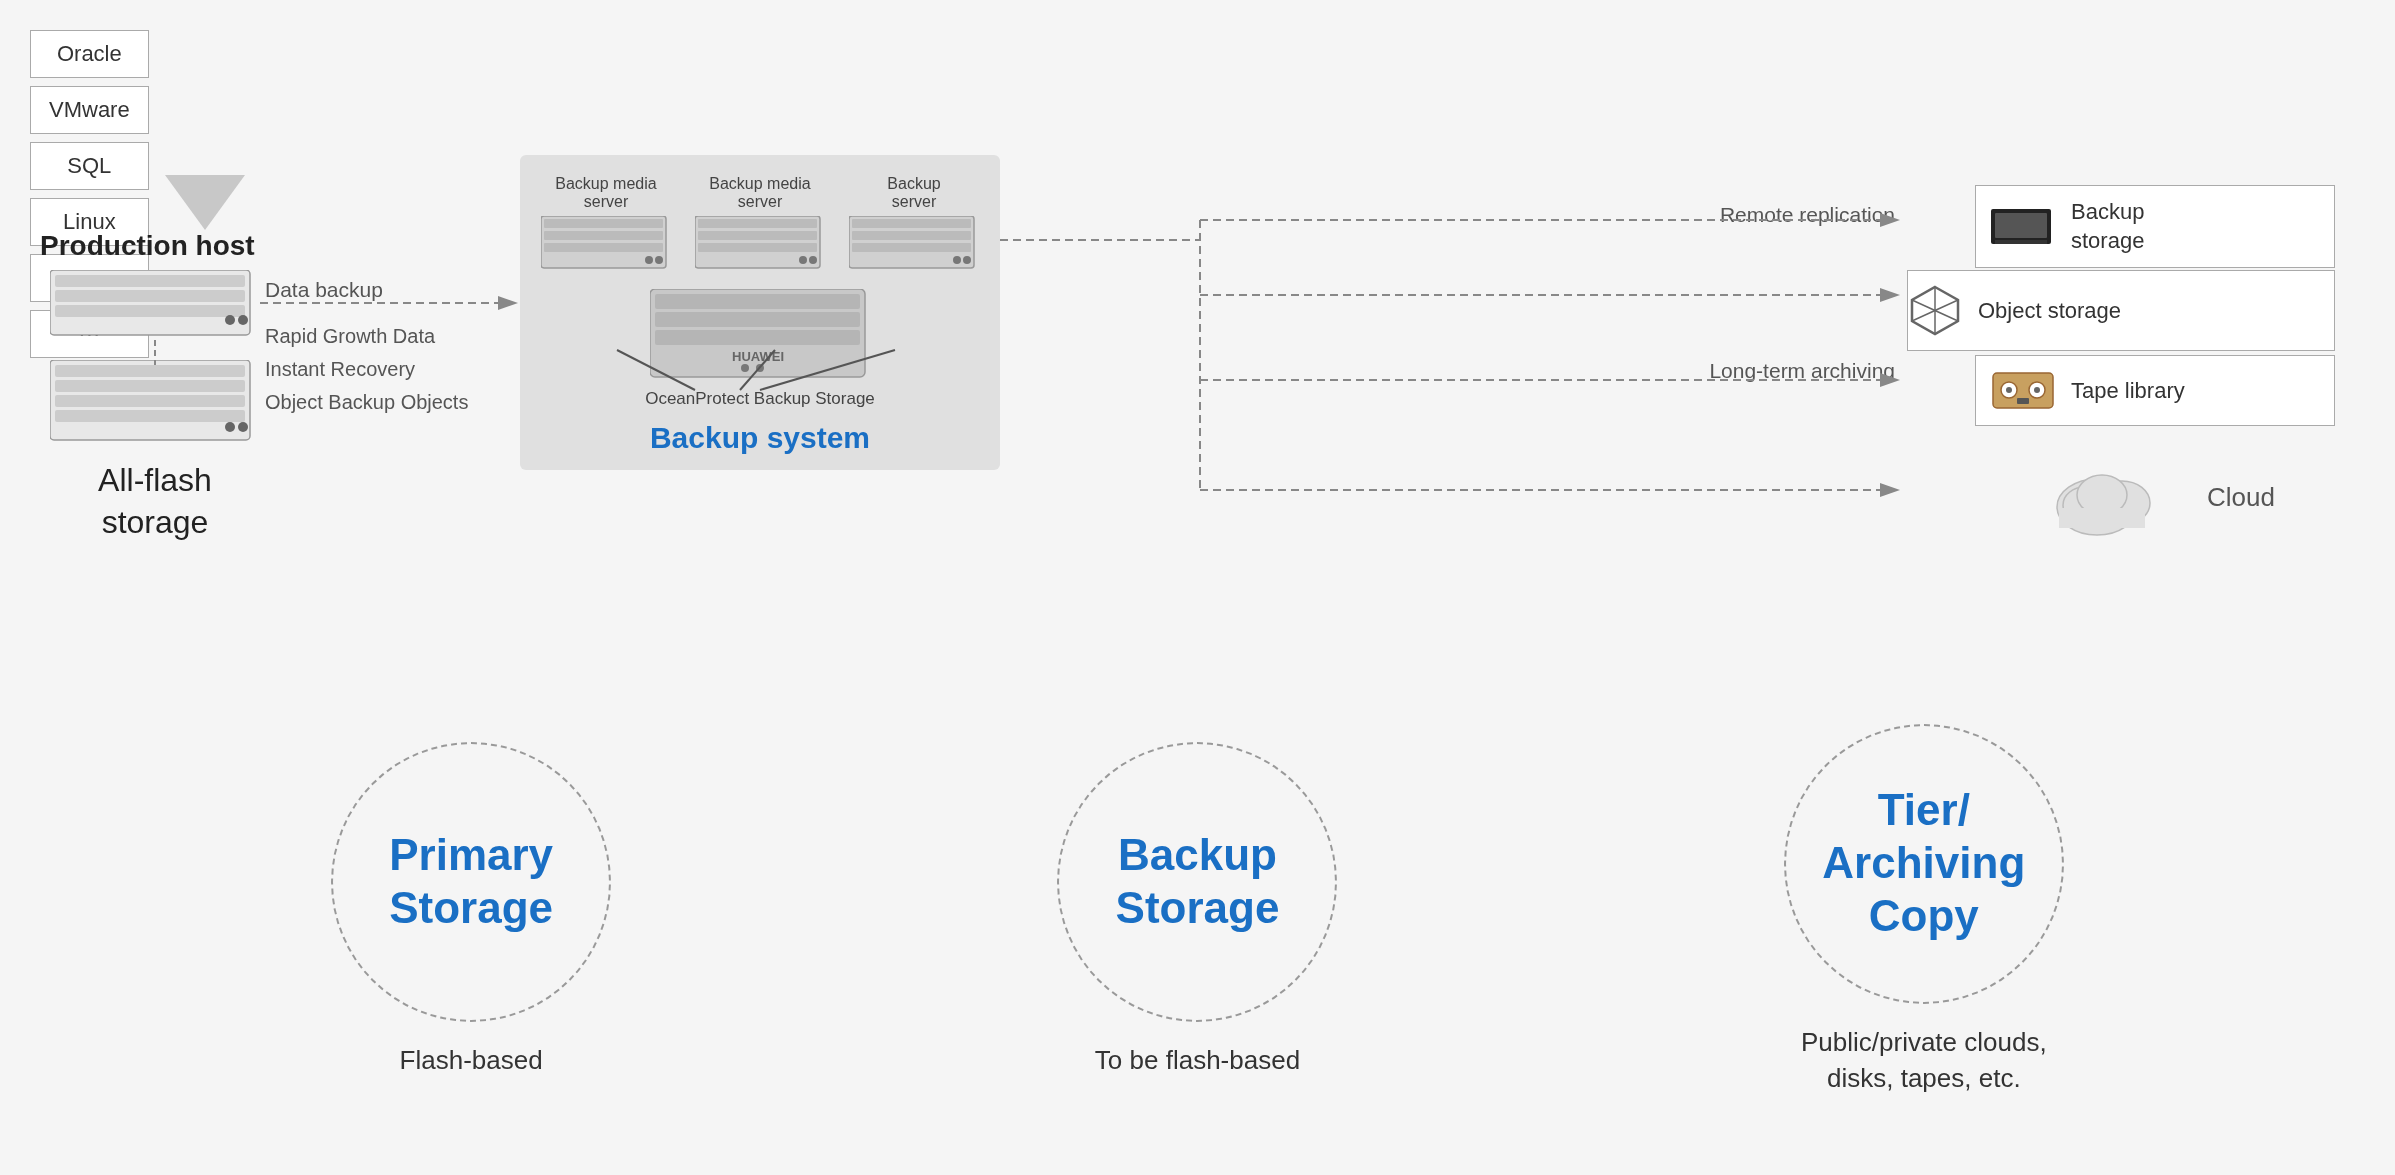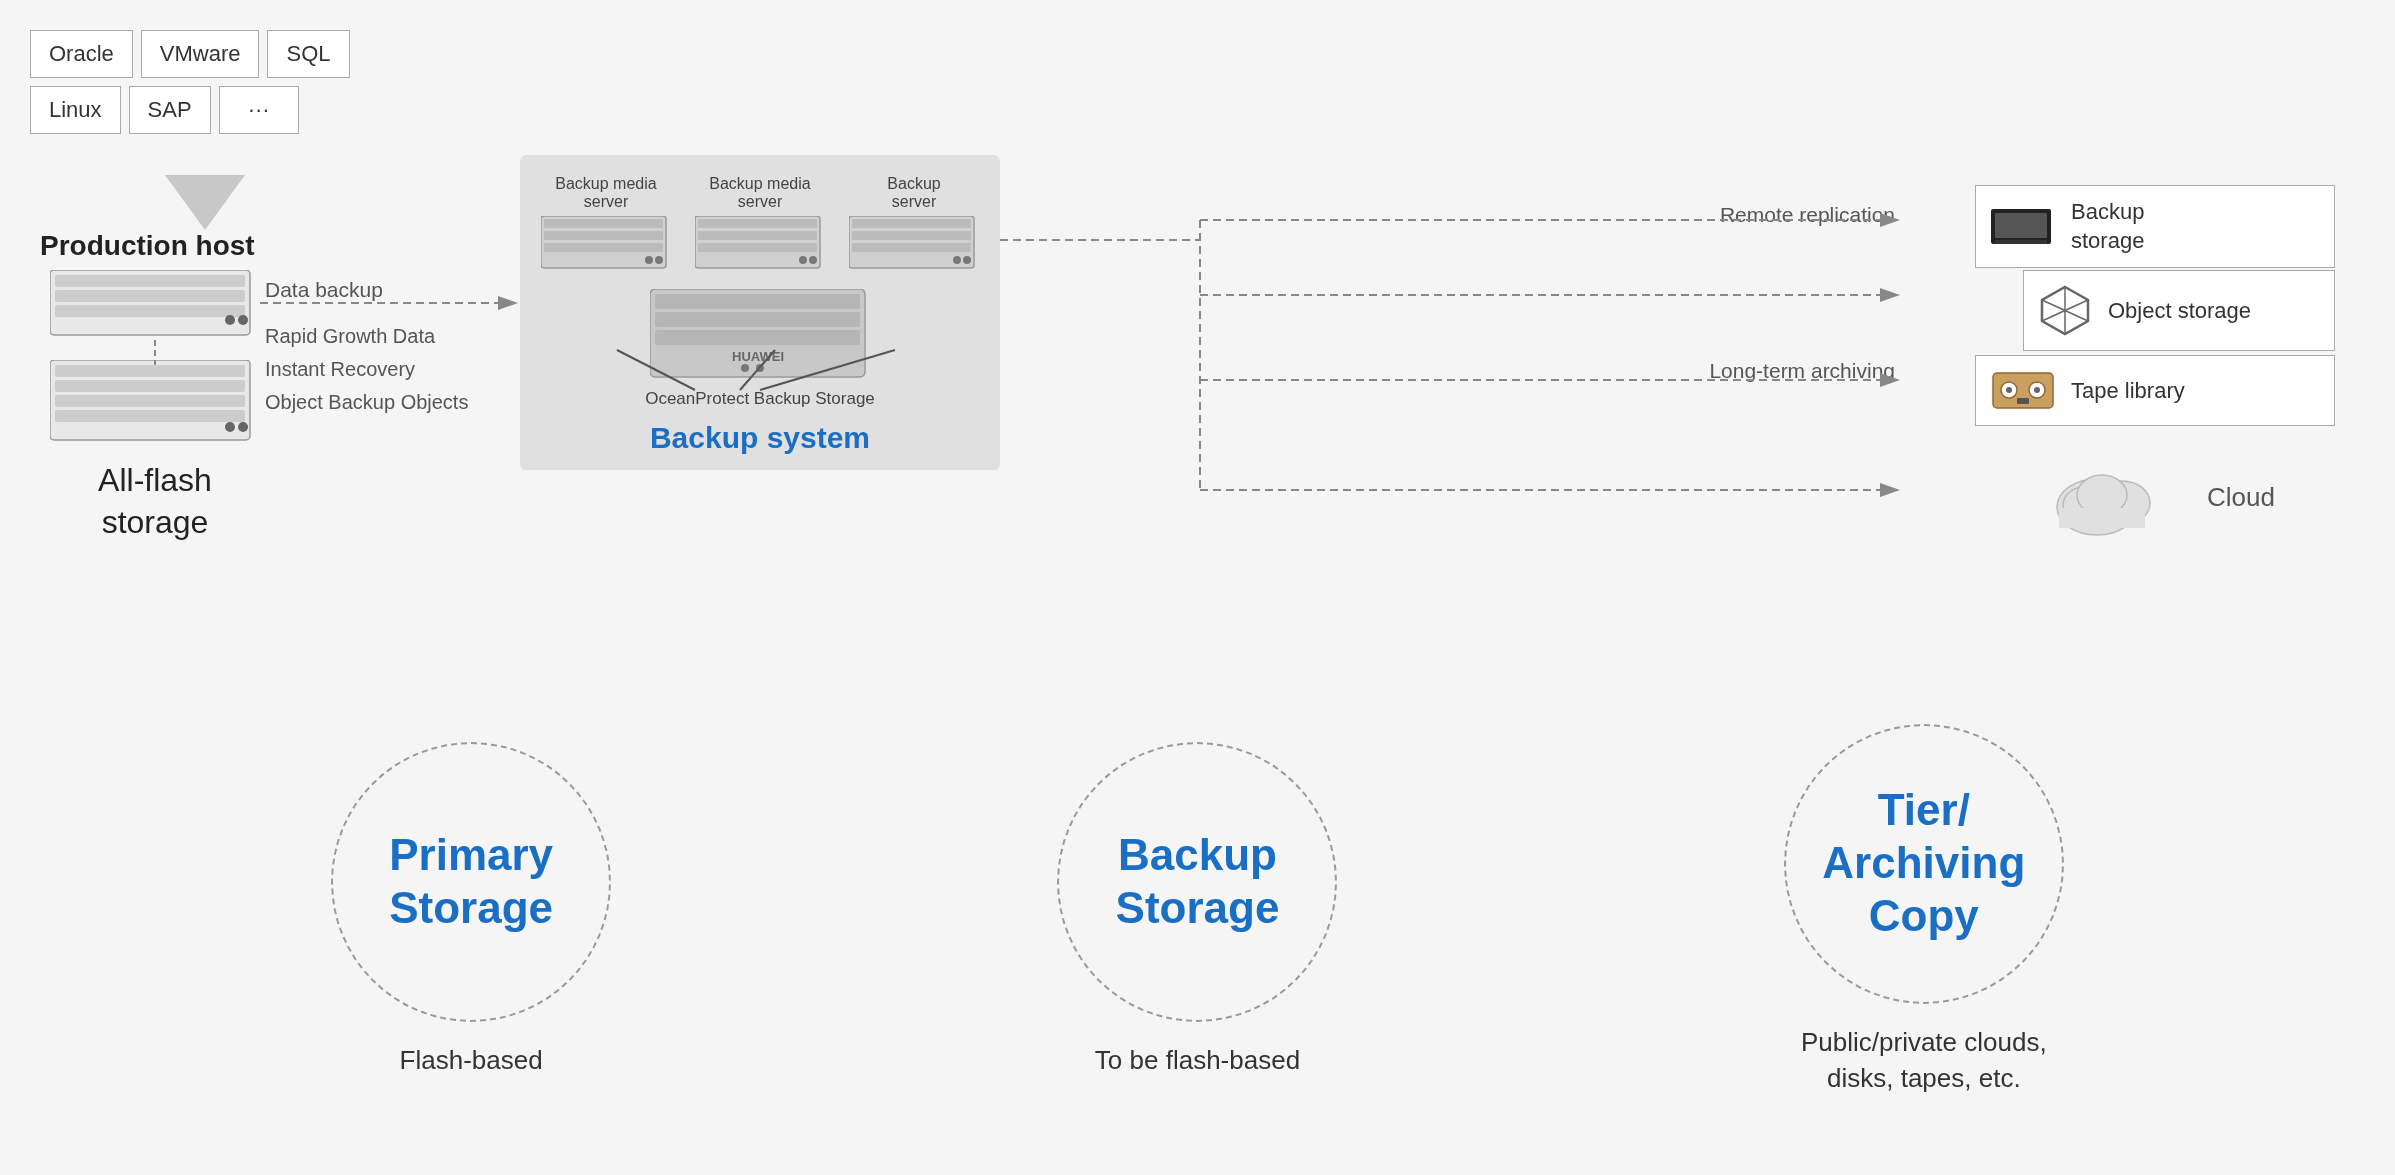"Oracle" .app-row { flex-direction: none -> column }
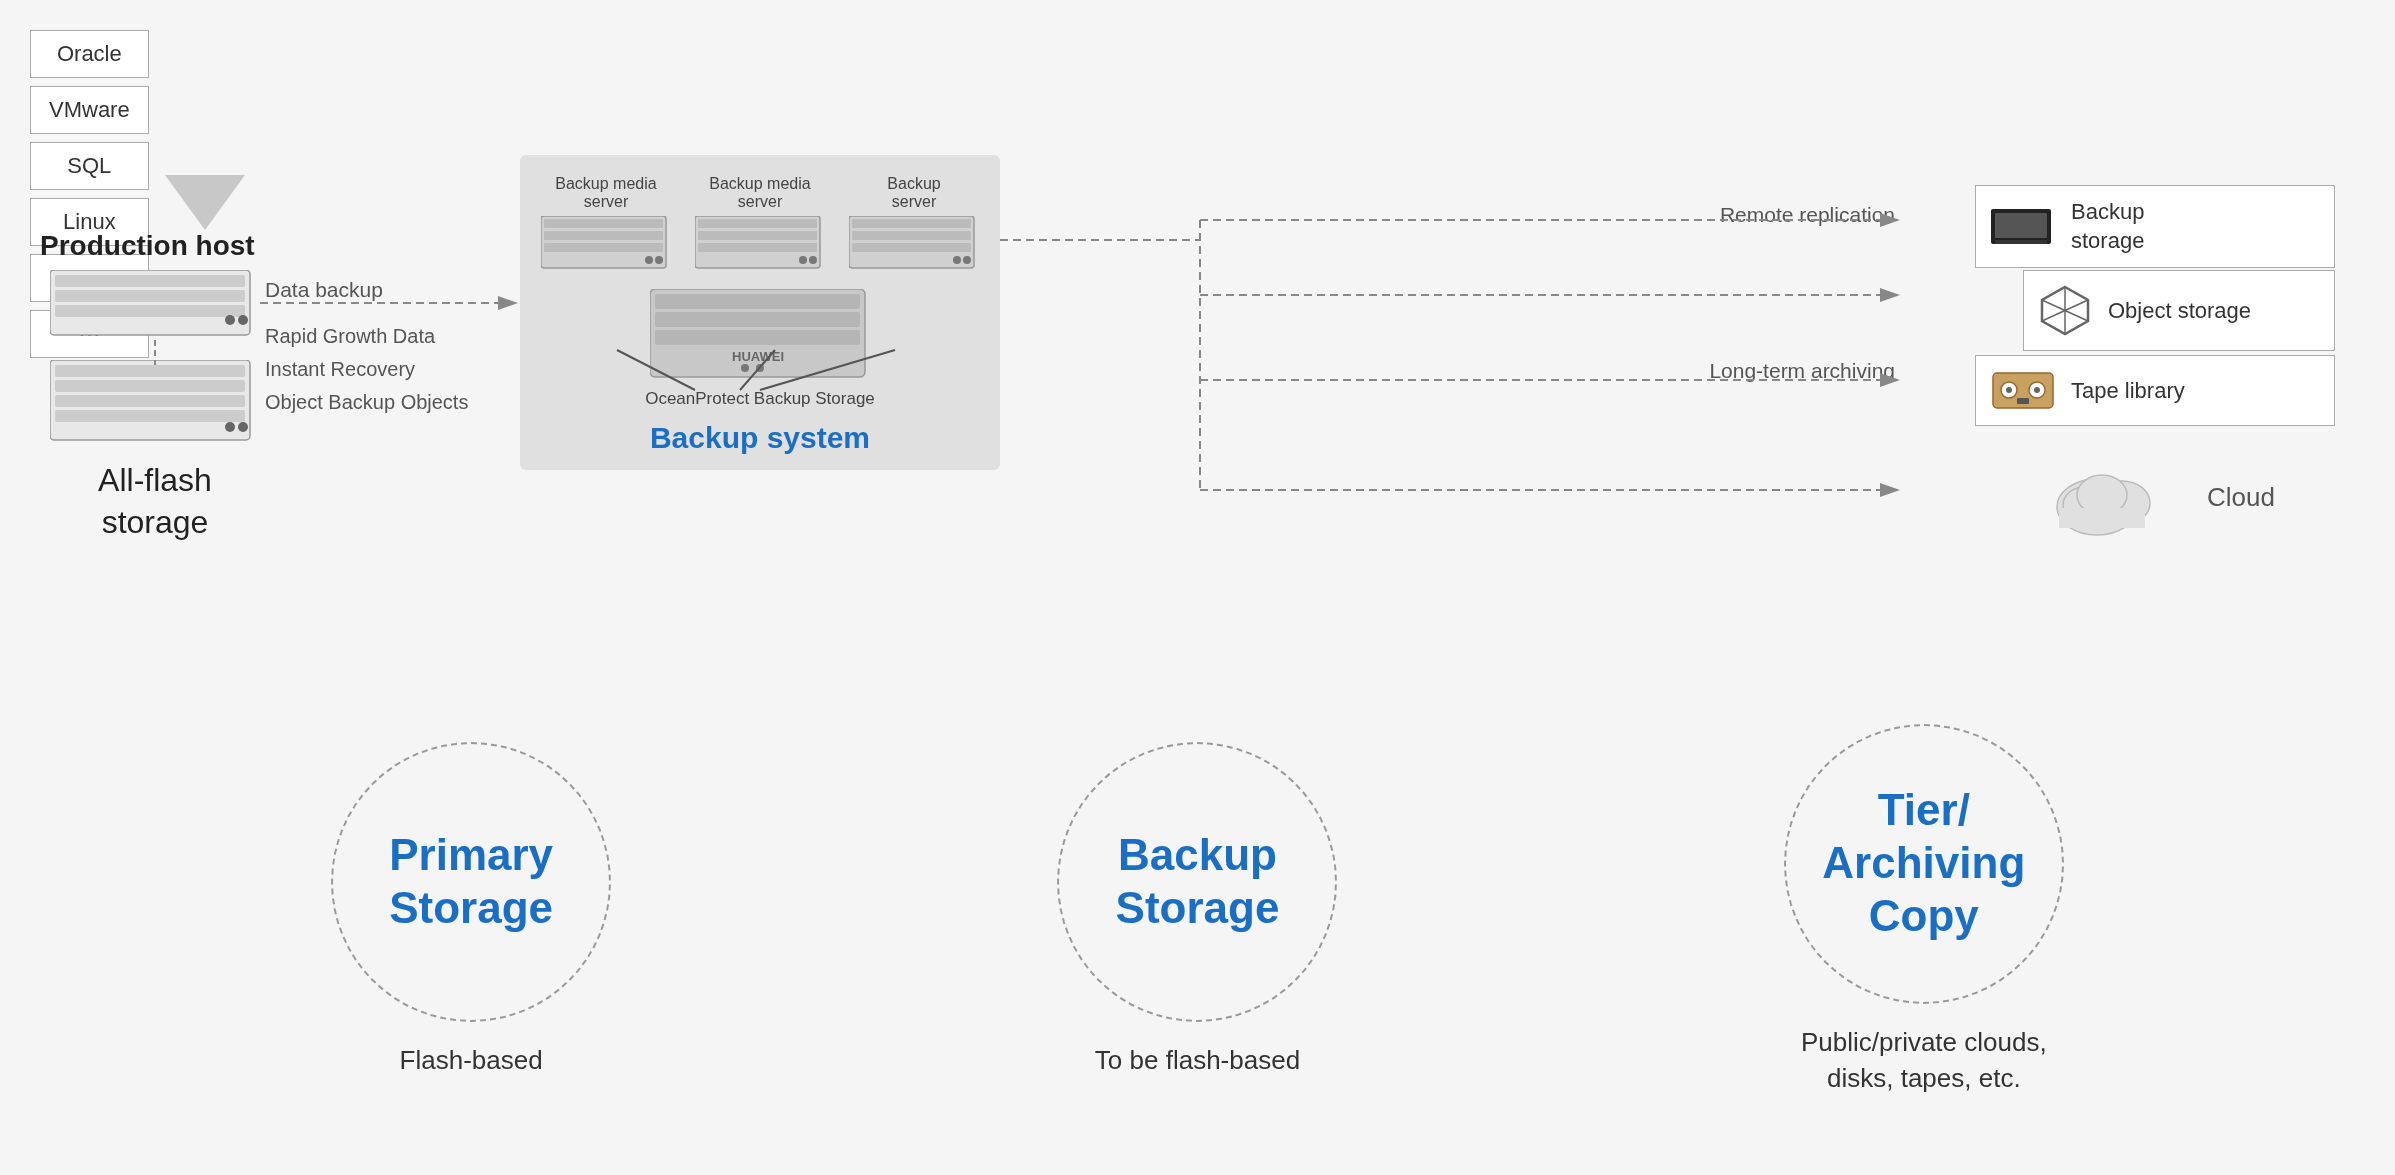"Object storage" div { padding: 12px 14px -> 12px 0; width: 312px -> 428px }
